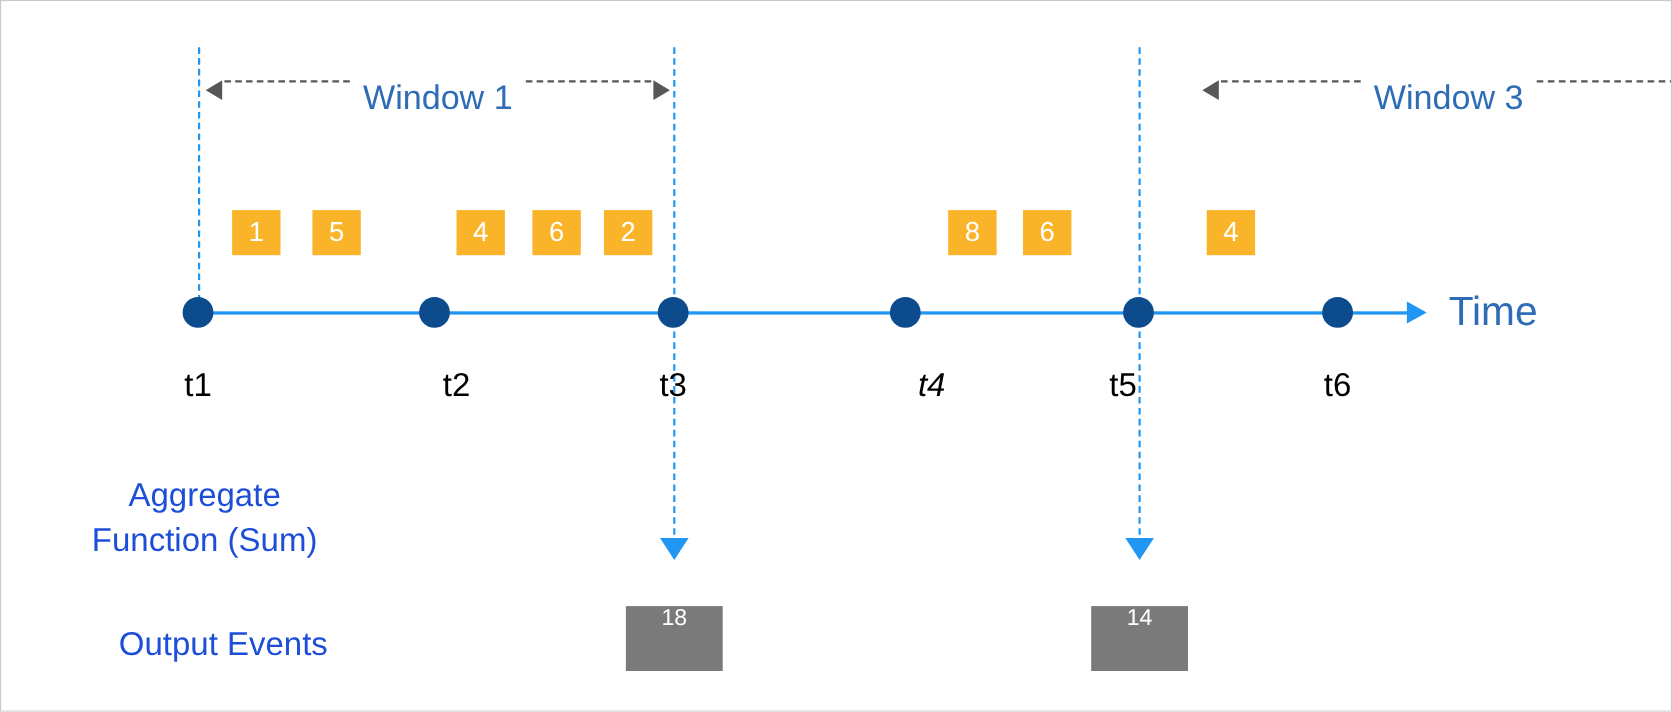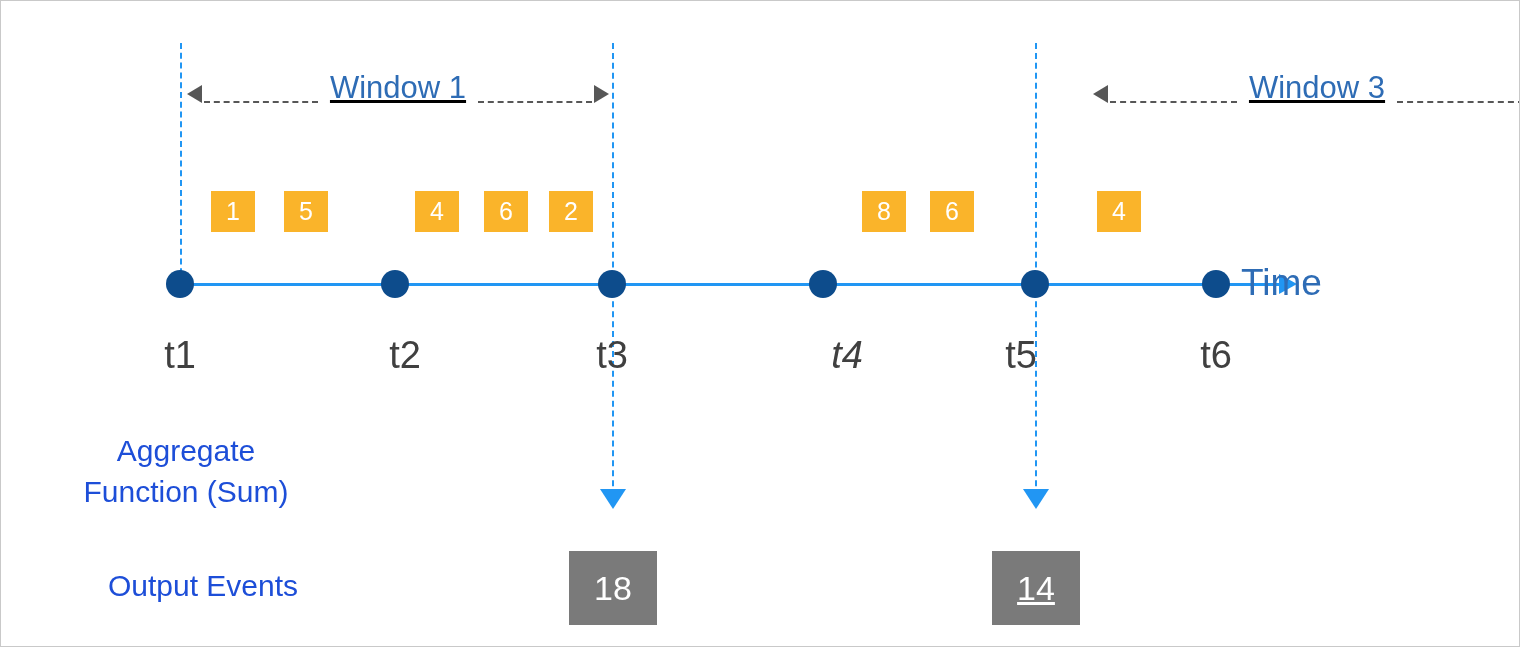"Window 1" .win-row { align-items: flex-end -> flex-start; text-decoration: underline -> none }
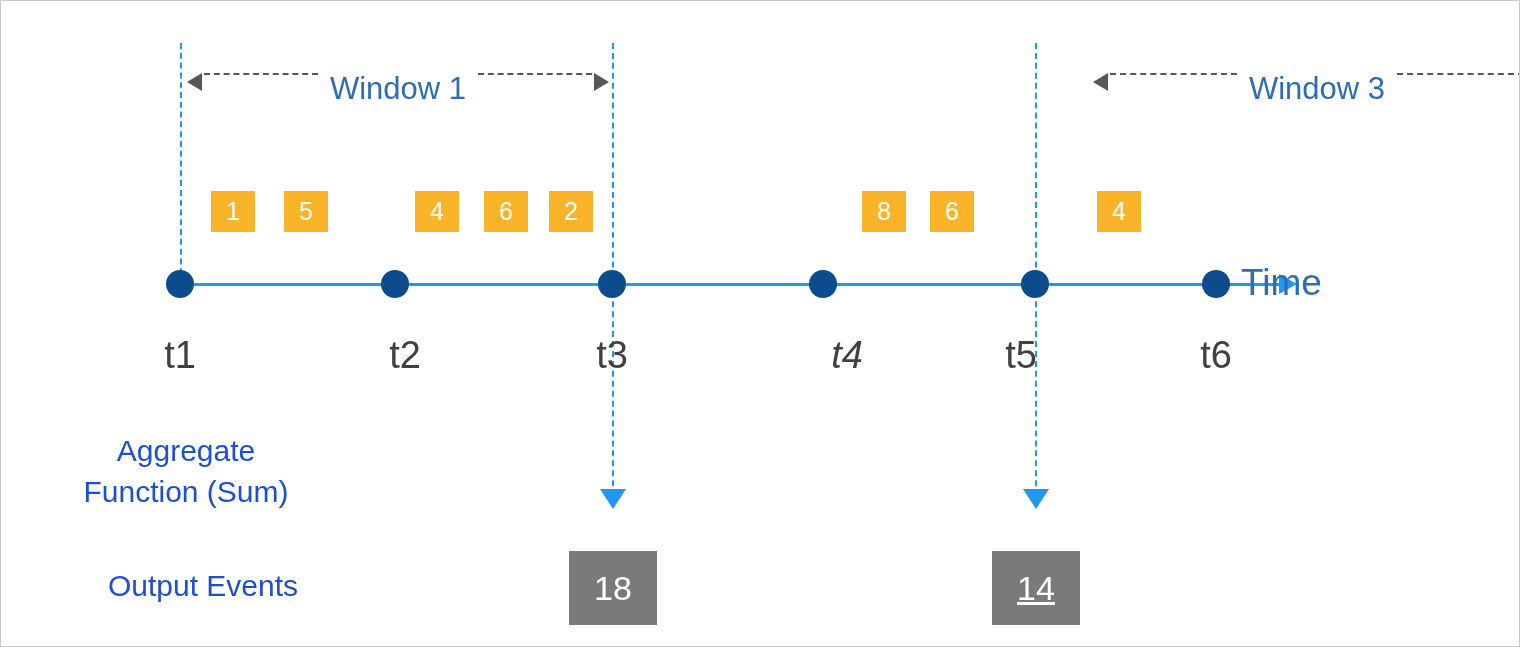"Time" div.axis-caption { left: 1240px -> 1316px }
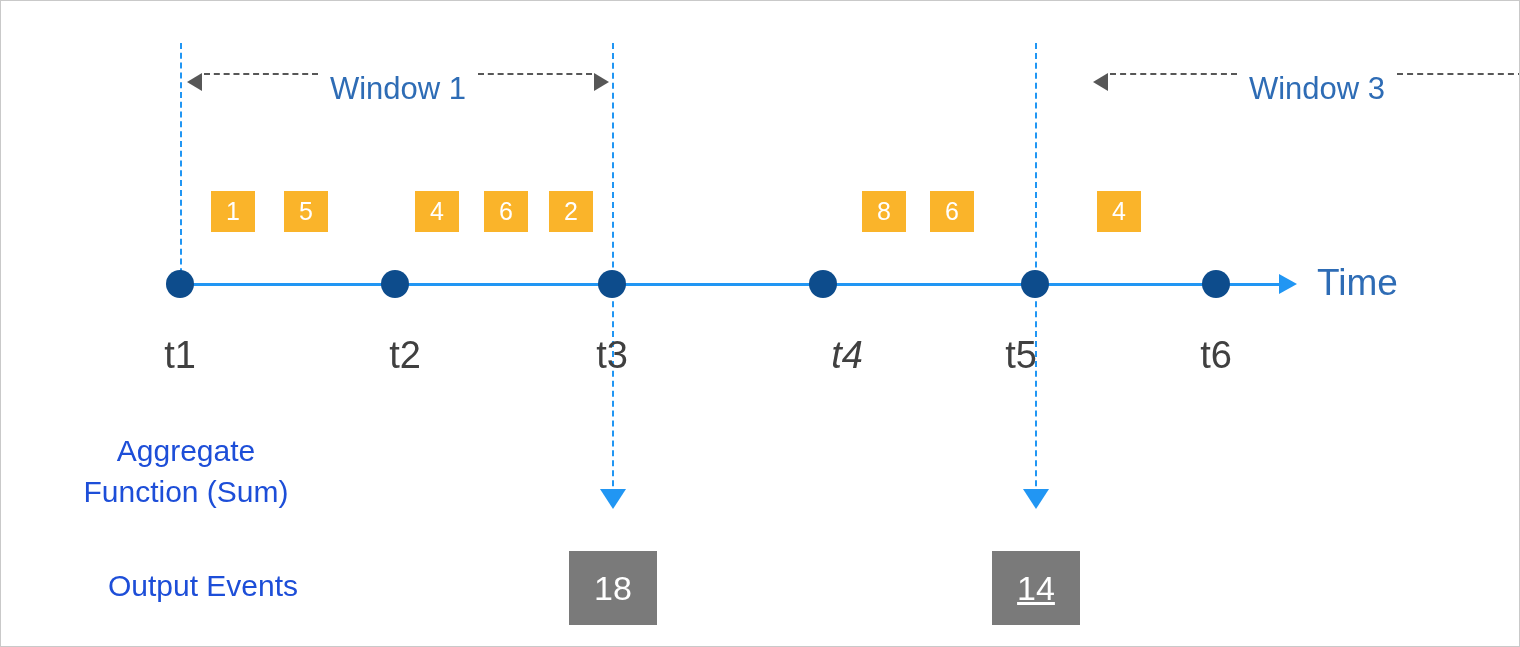"t1" .tick-label { color: #404040 -> #000000; font-size: 38px -> 30px }
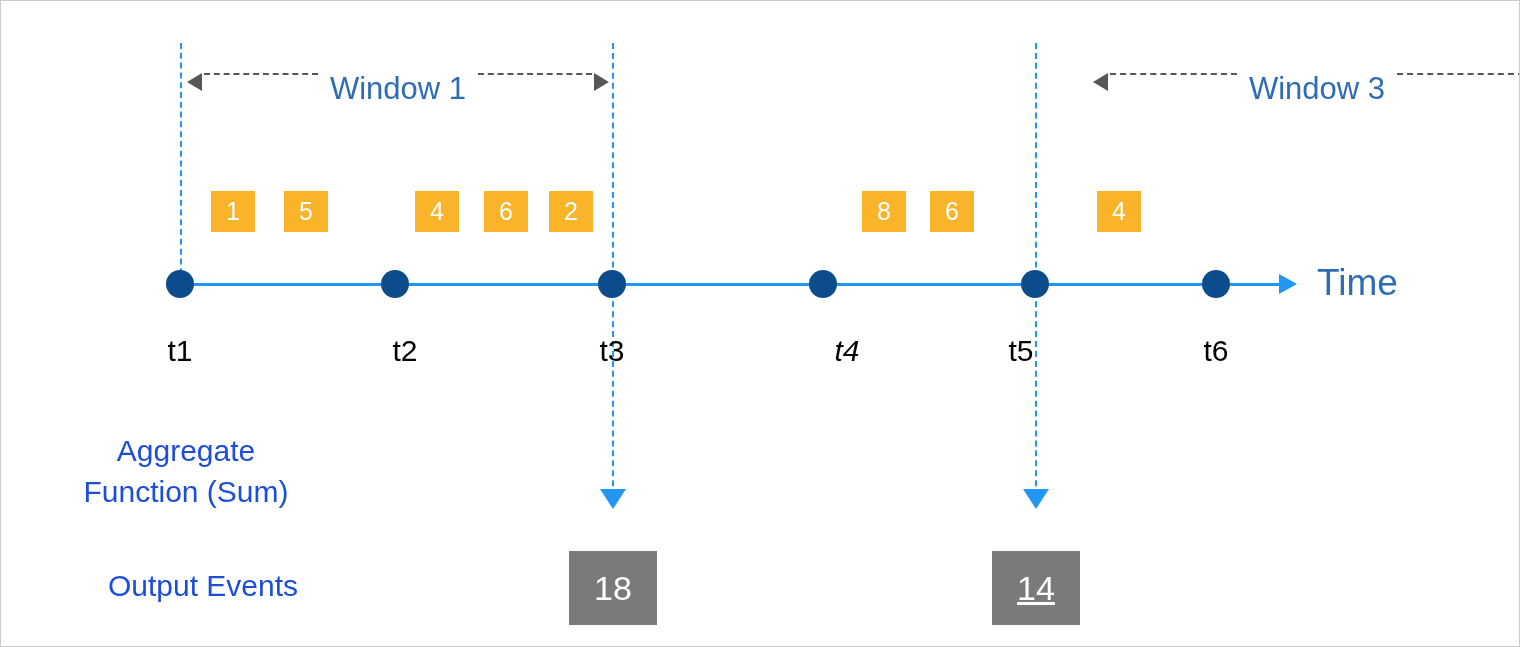"t2" div.tick-label { left: 404px -> 414px }
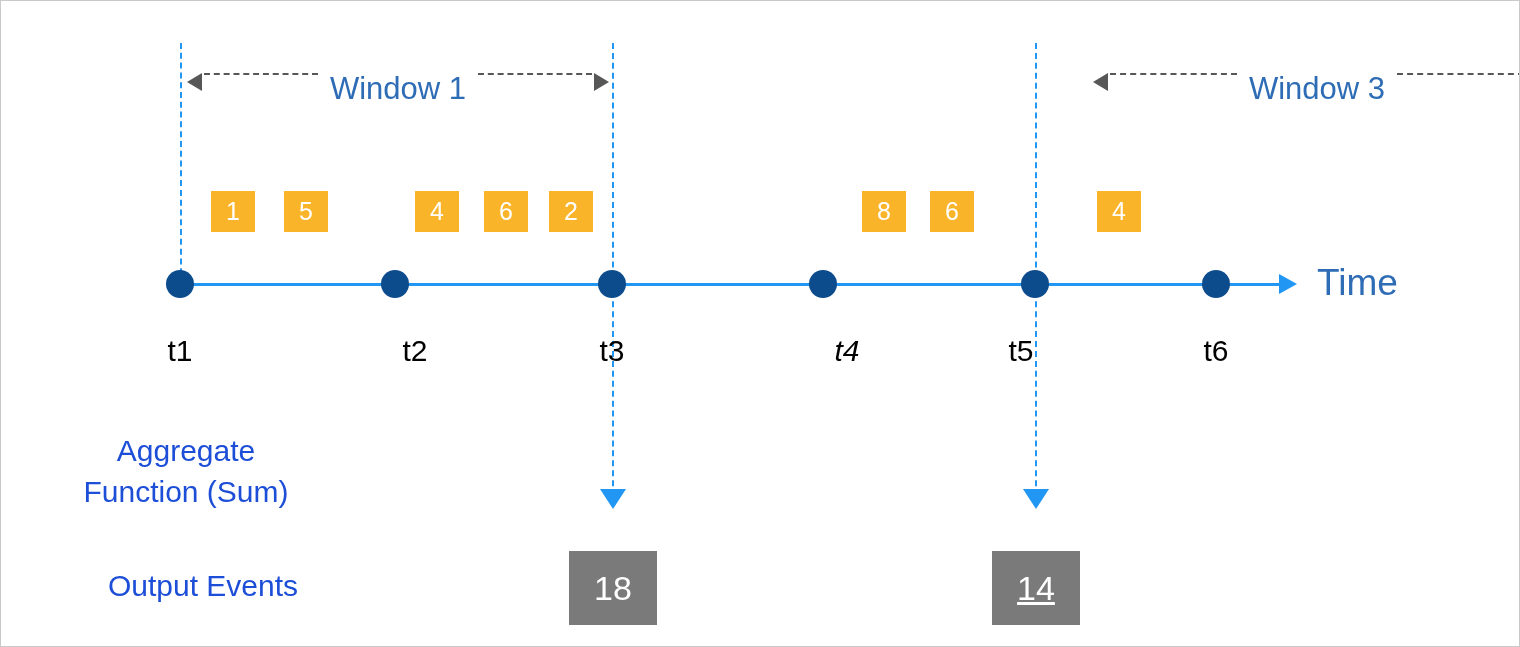"18" .output-box { align-items: center -> flex-start; font-size: 34px -> 21px; height: 74px -> 59px }
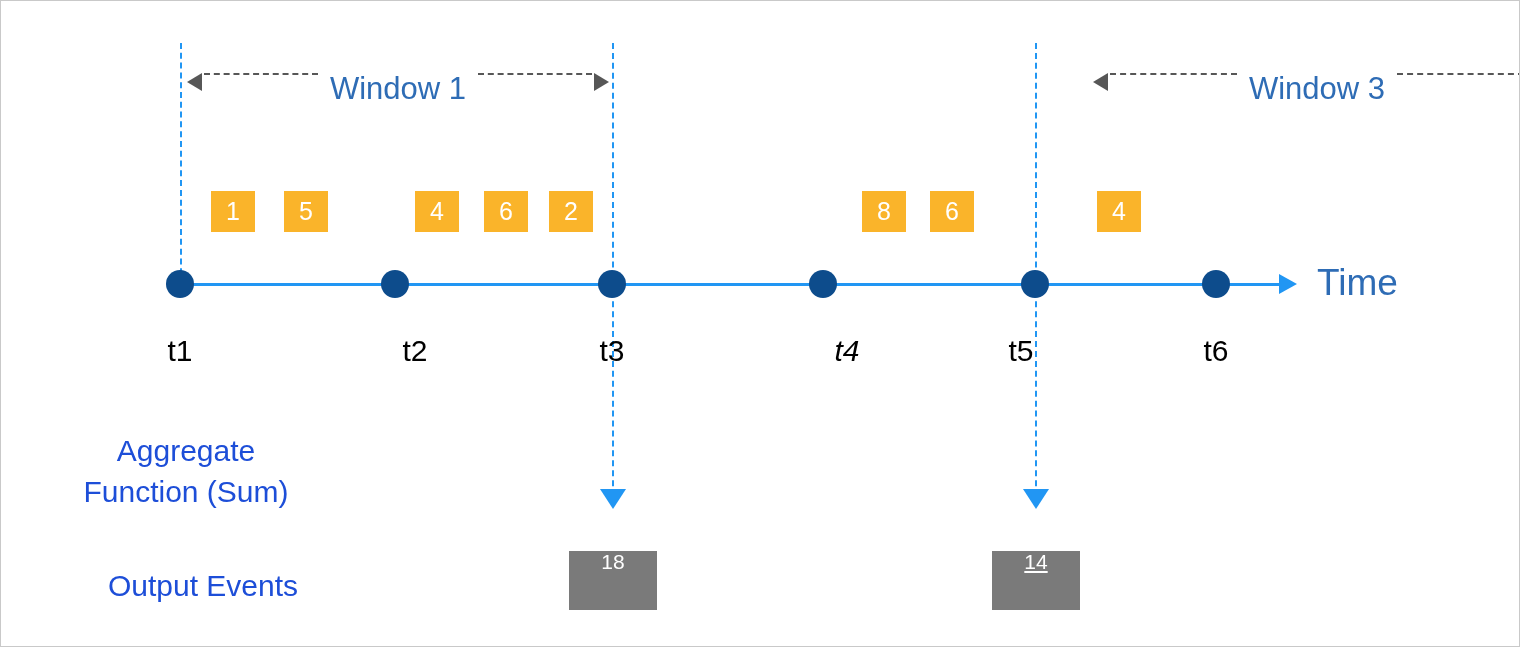"14" div.output-box { text-decoration: underline -> none }
